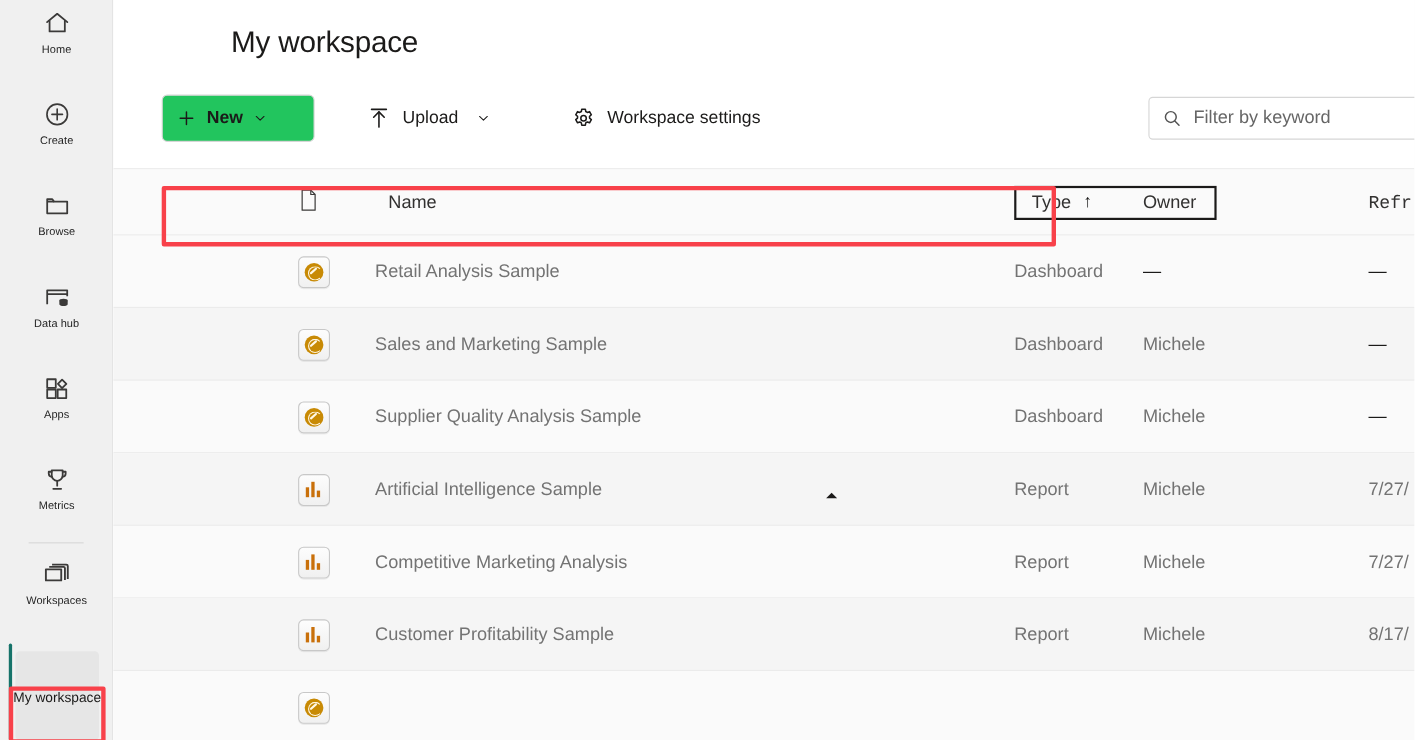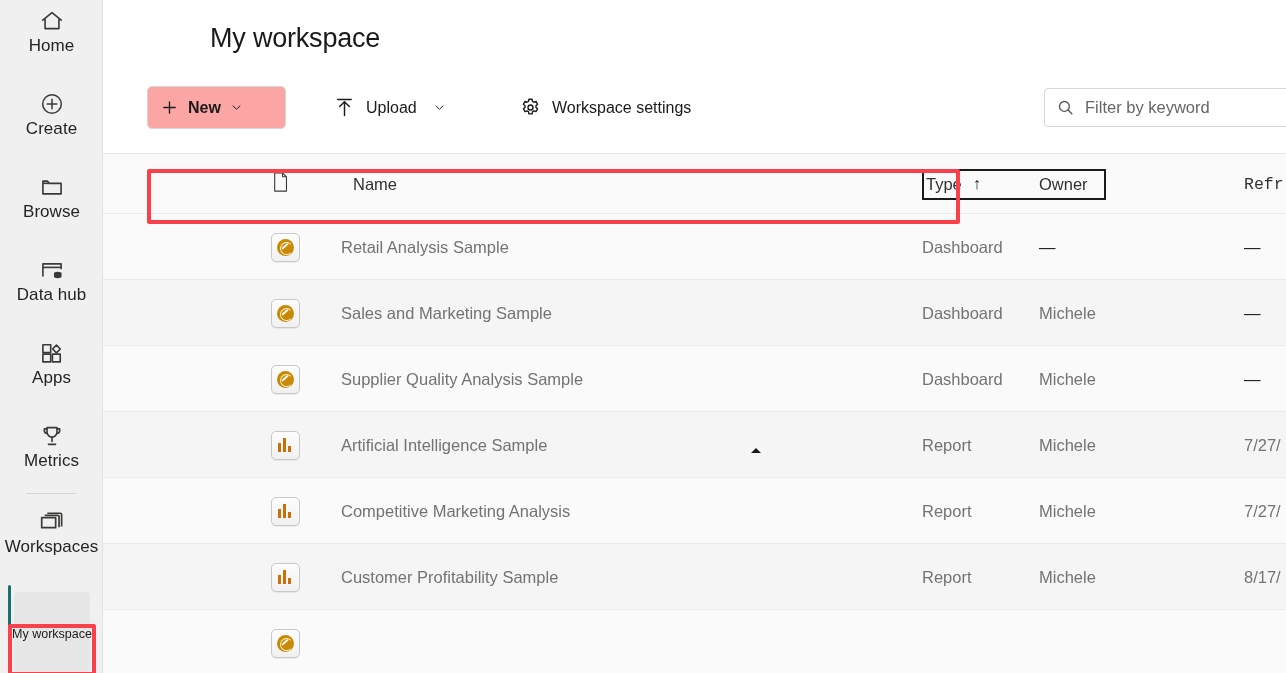"Home" .nav-label { font-size: 17px -> 10px }
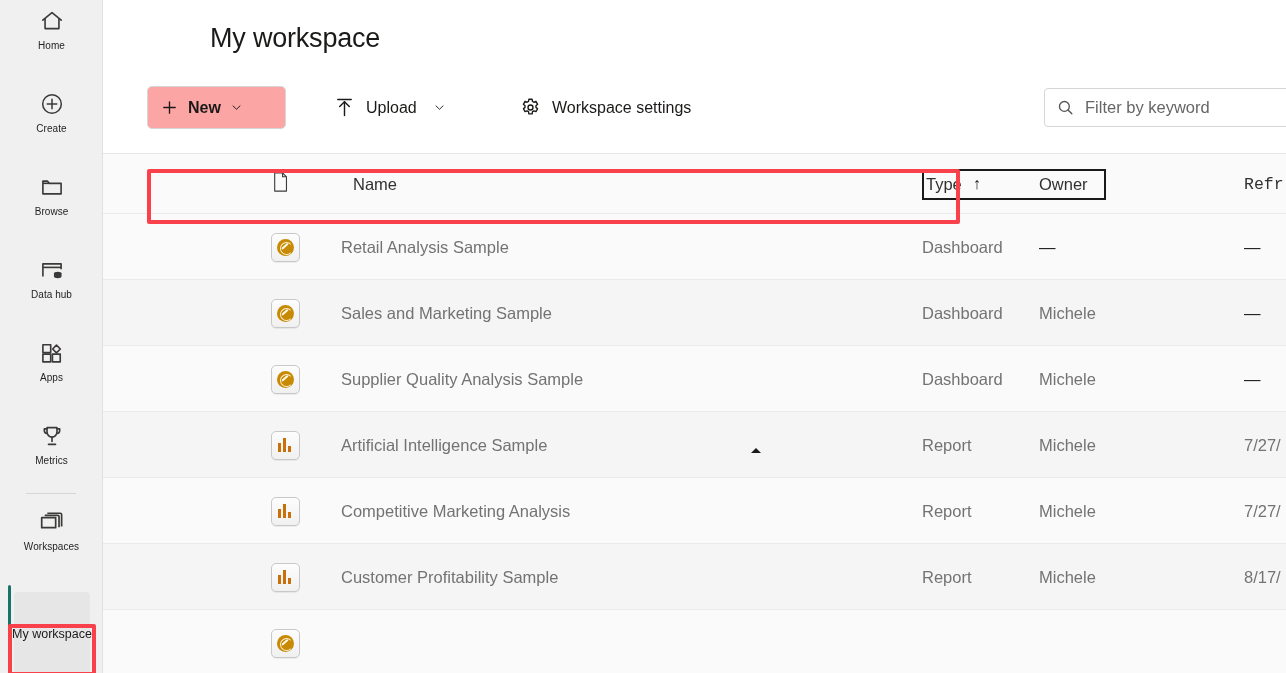"New" .btn-new { background: #fca5a5 -> #22c55e }
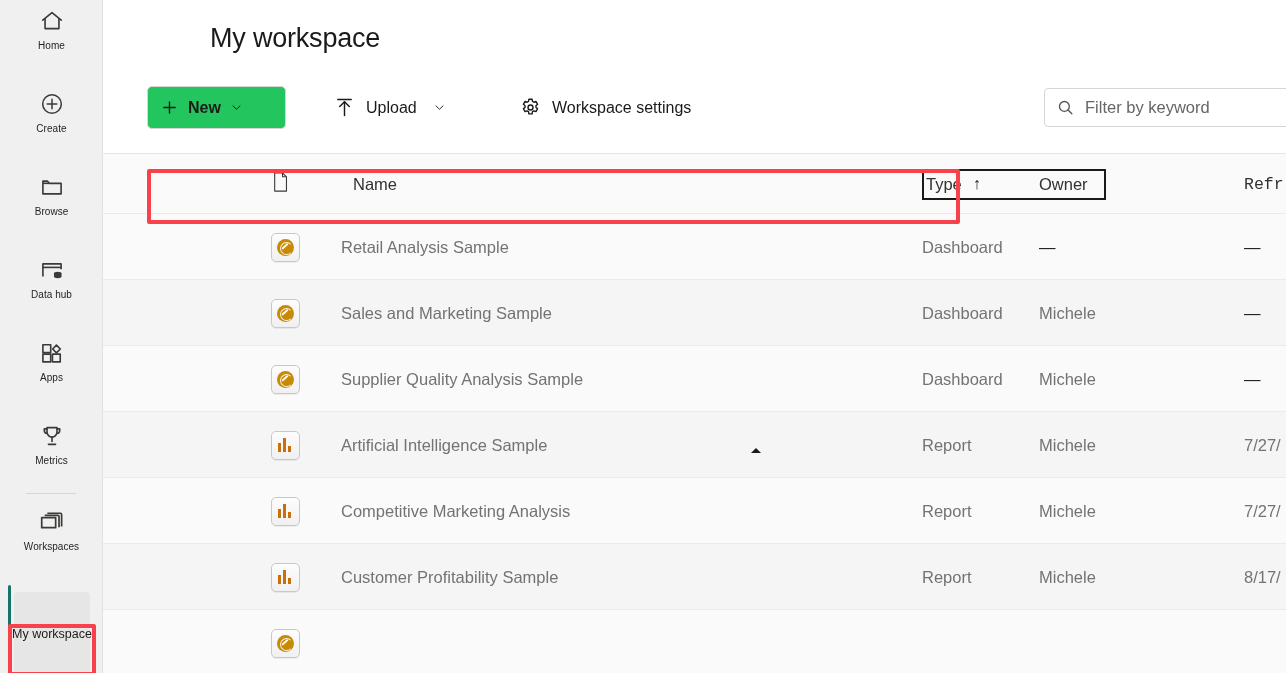"Type" .th-type .inner { padding: 4px 10px 4px 2px -> 4px 10px 4px 14px }
